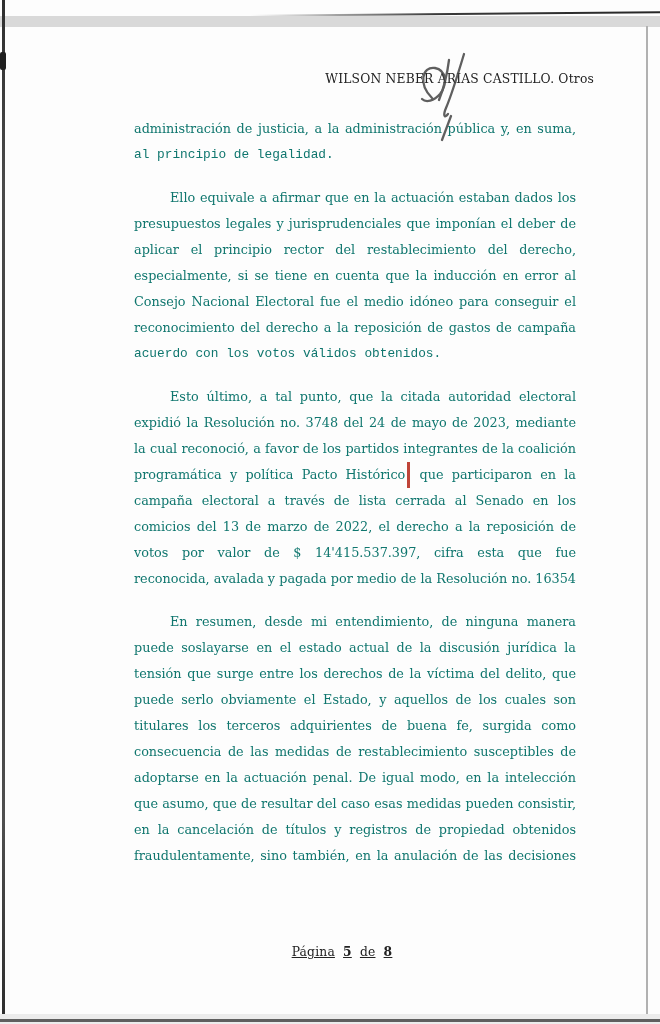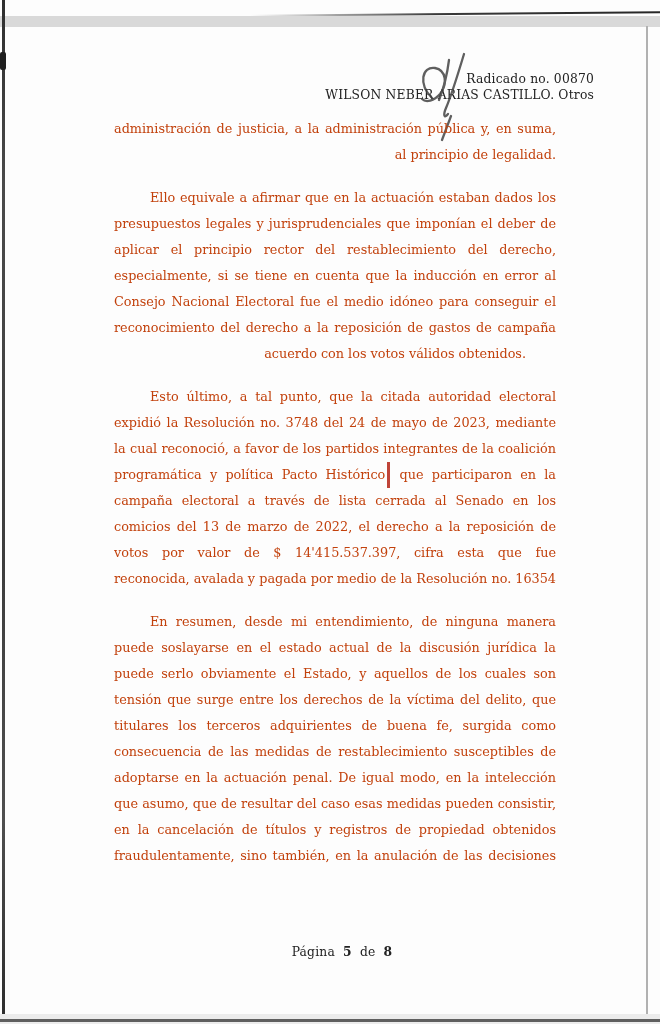"Radicado no. 00870" div { html: <div>Radicado no. 00870</div> -> none }
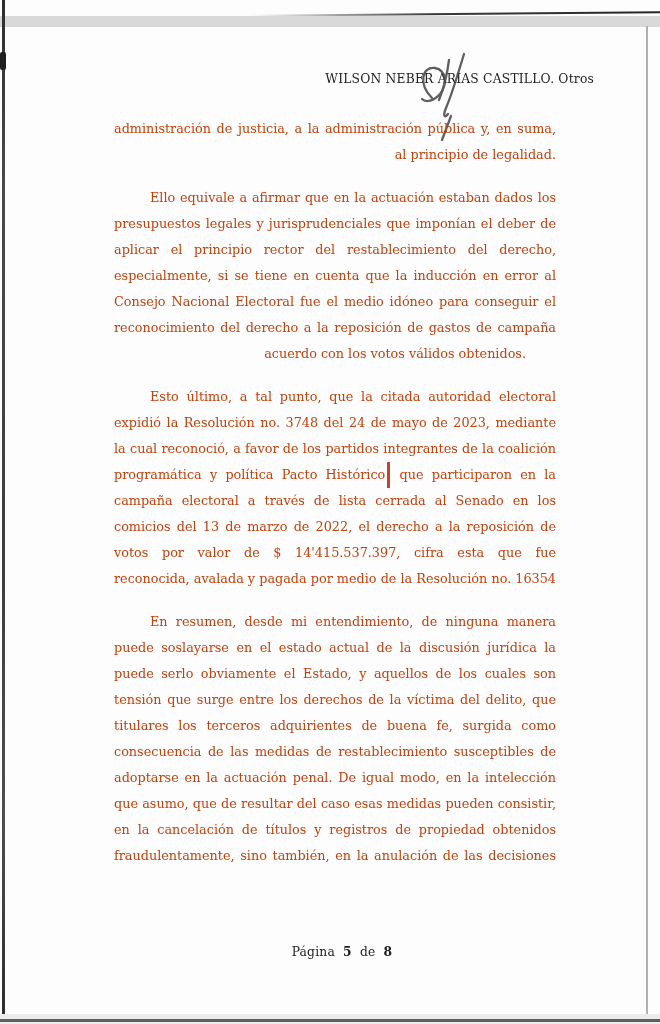"administración de justicia, a la" .doc-body { color: #c2410c -> #0f766e; left: 114px -> 134px }
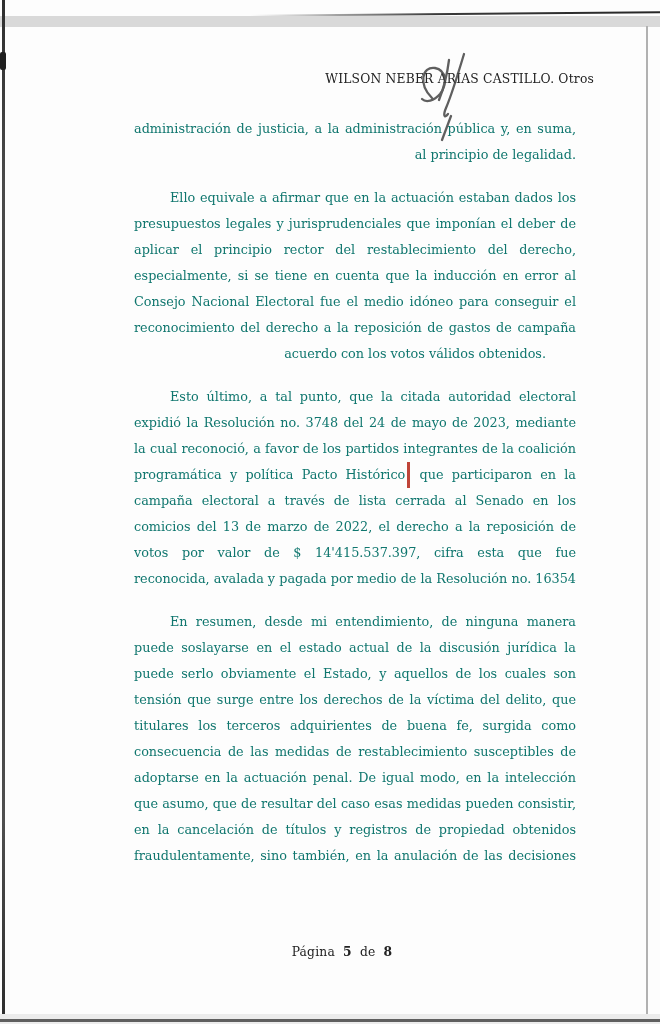"al principio de legalidad." .line.ragged { font-family: none -> Liberation Mono, monospace; text-align: right -> left }
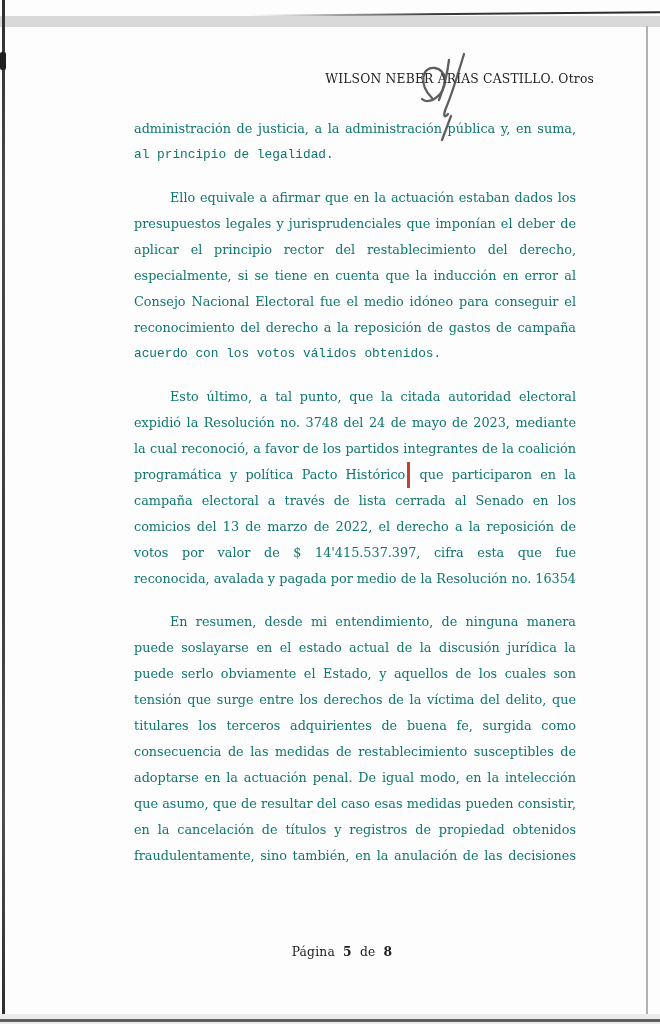"puede serlo obviamente el Estado," div.line { order: before "tensión que surge entre los" -> after "tensión que surge entre los" }
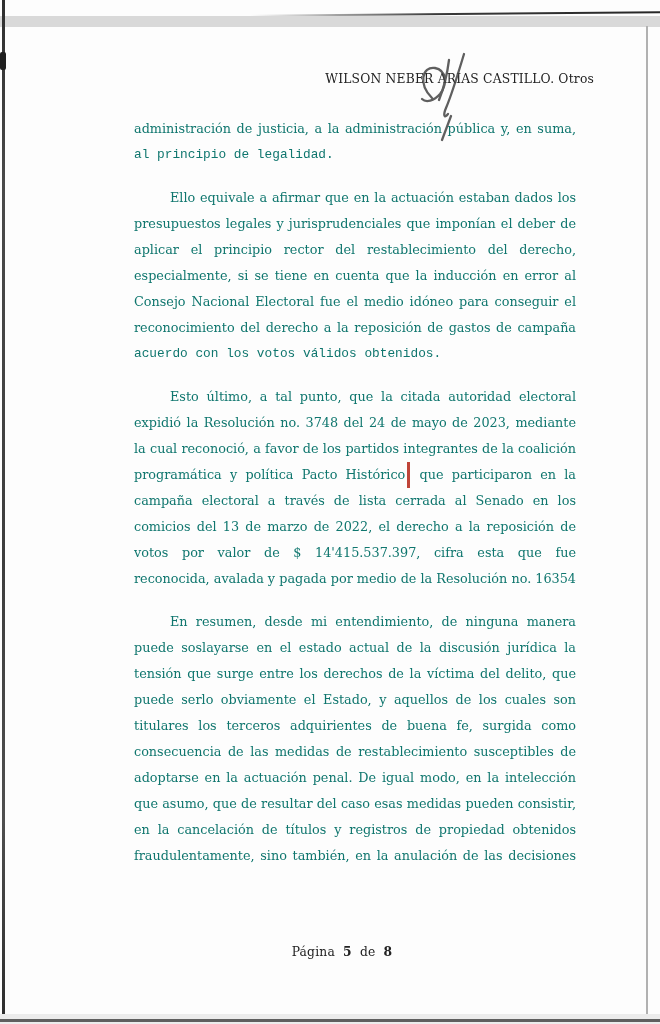"Página" .footer span { text-decoration: none -> underline }
